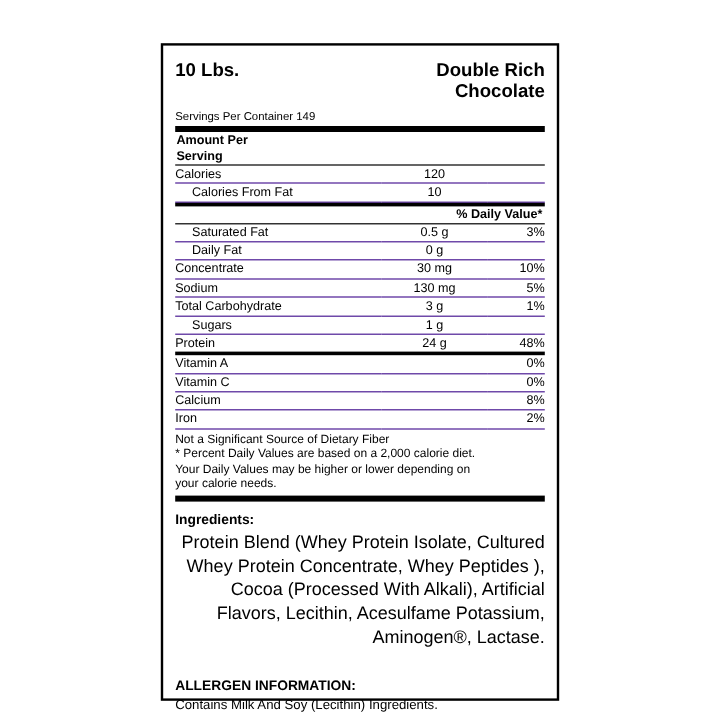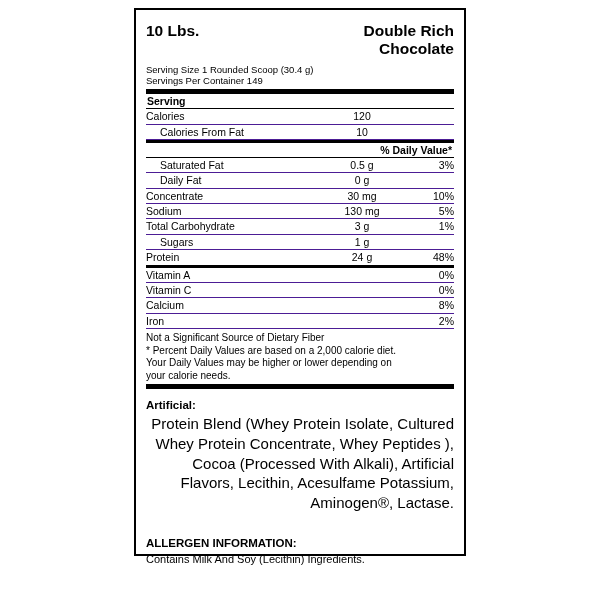"10 Lbs." .label { top: 8px -> 36px }
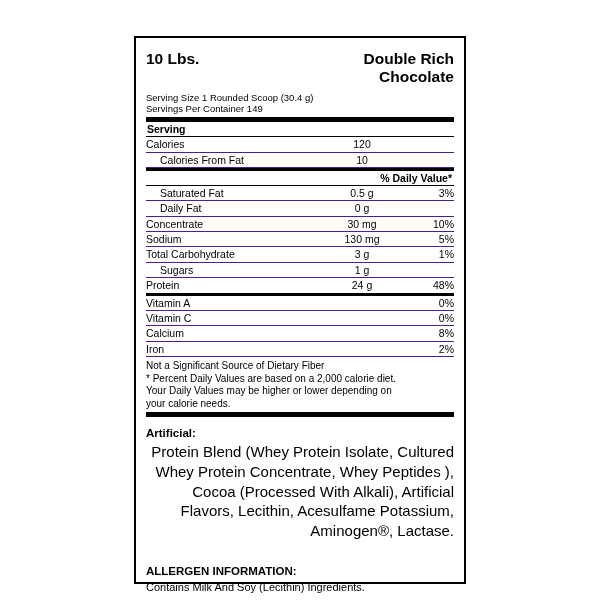"Serving Size 1 Rounded Scoop" div { html: <div>Serving Size 1 Rounded Scoop (30.4 g)</div> -> none }
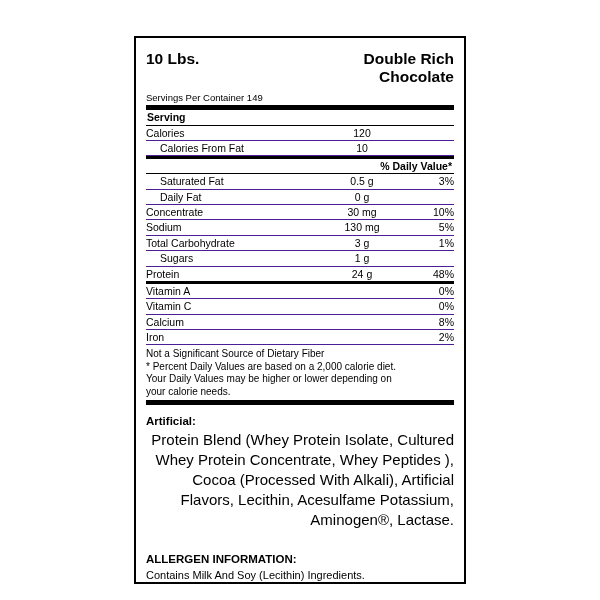"Amount Per" div { html: none -> <div>Amount Per</div> }
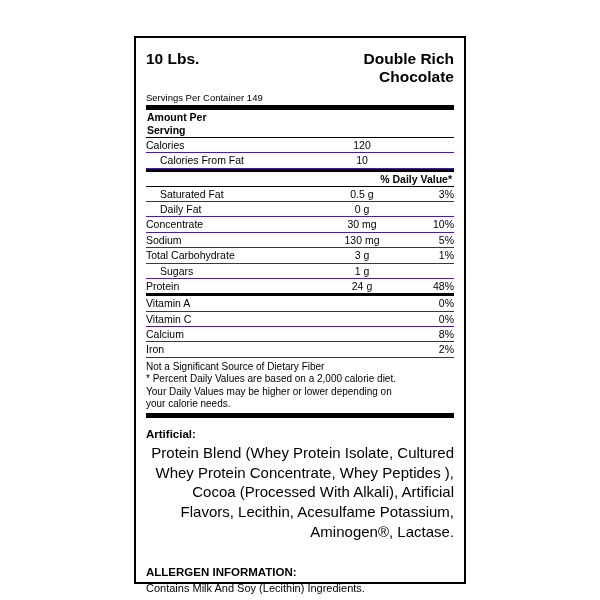"Artificial:" div.ing-title { text: Artificial -> Ingredients }
